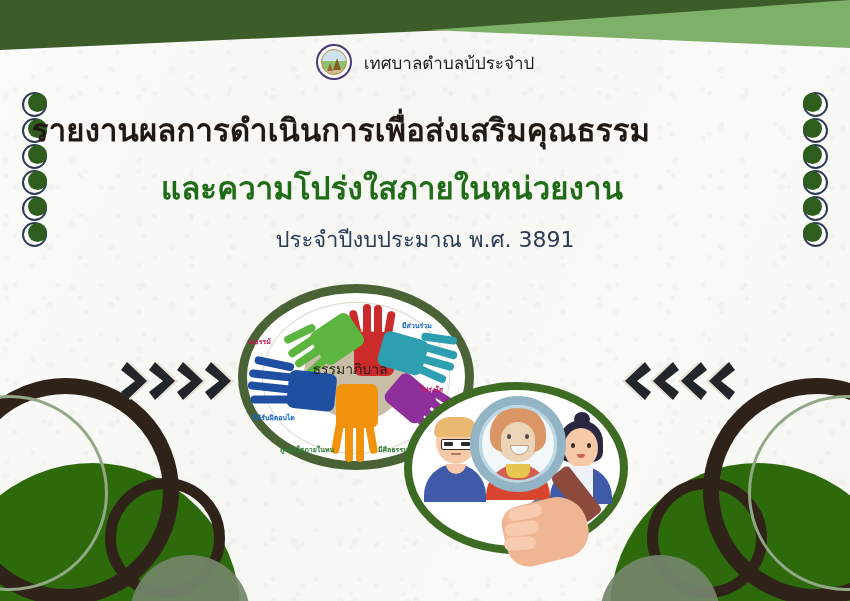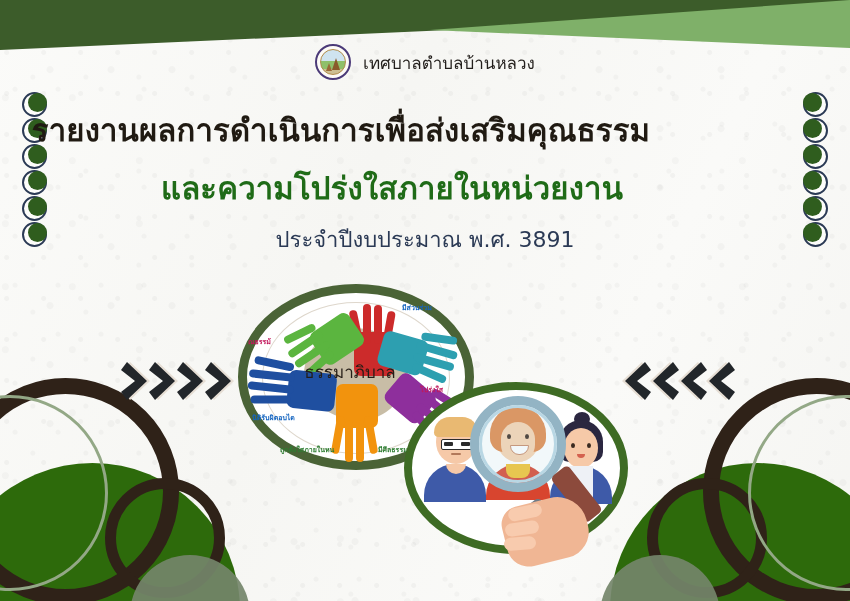"เทศบาลตำบลบ้านหลวง" div.hdr-text { text: เทศบาลตำบลบ้านหลวง -> เทศบาลตำบลบ้ประจำป }
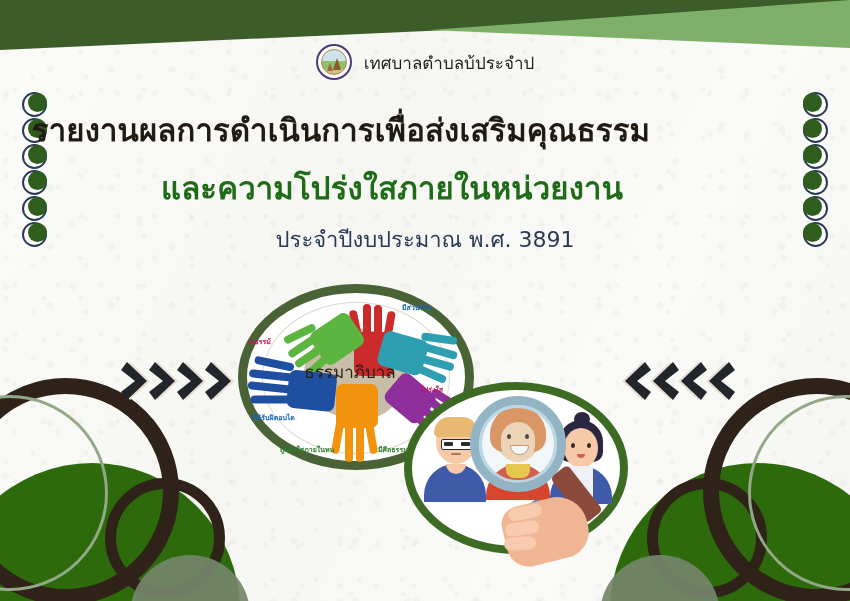"มีส่วนร่วม" span.lbl { top: 18px -> 36px }
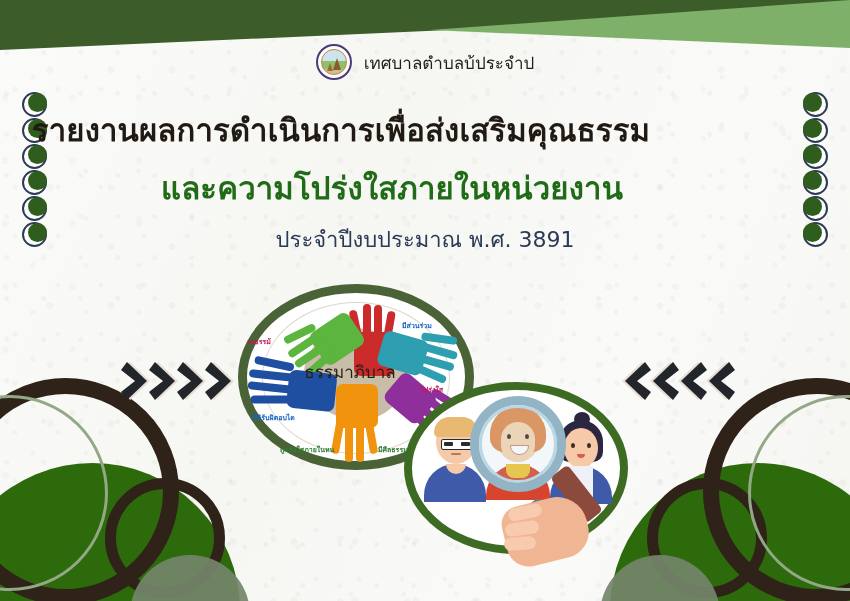"ธรรมาภิบาล" #hands .word { font-size: 17px -> 14px }
